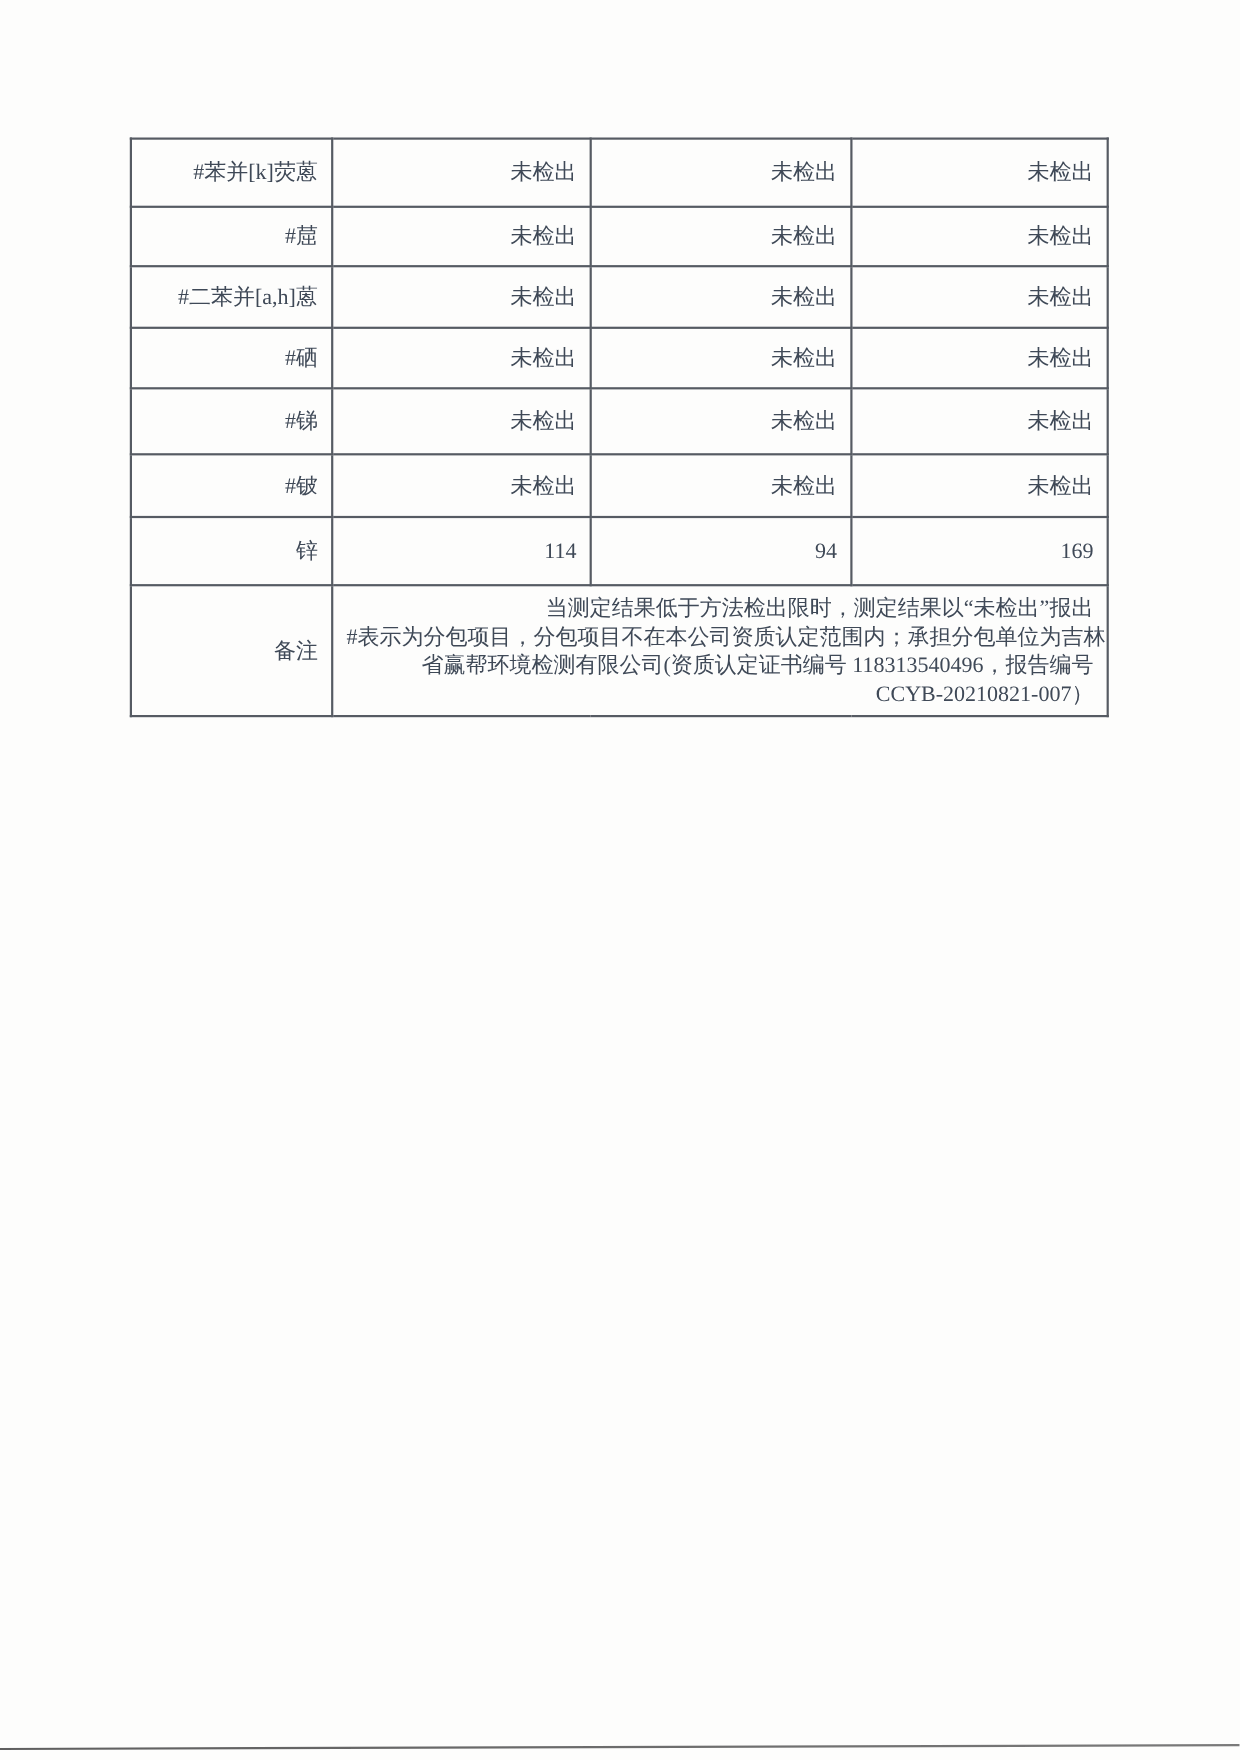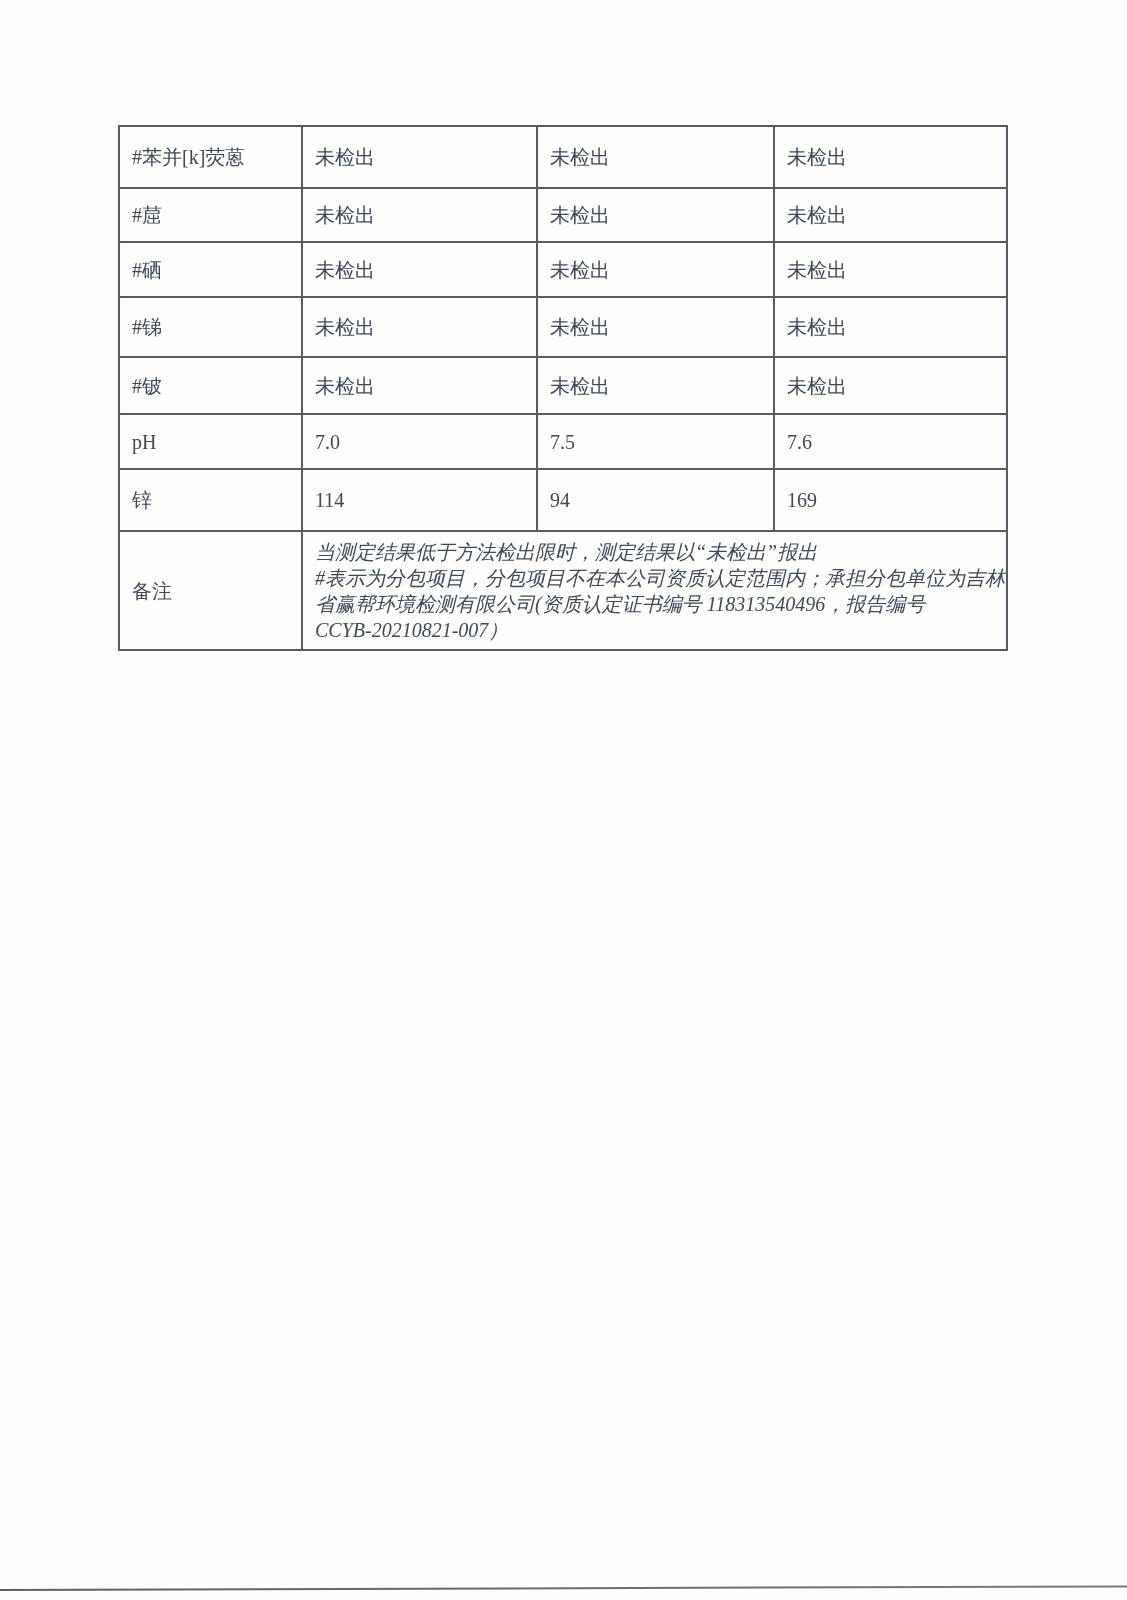"#苯并[k]荧蒽" table.results-table td { text-align: left -> right }
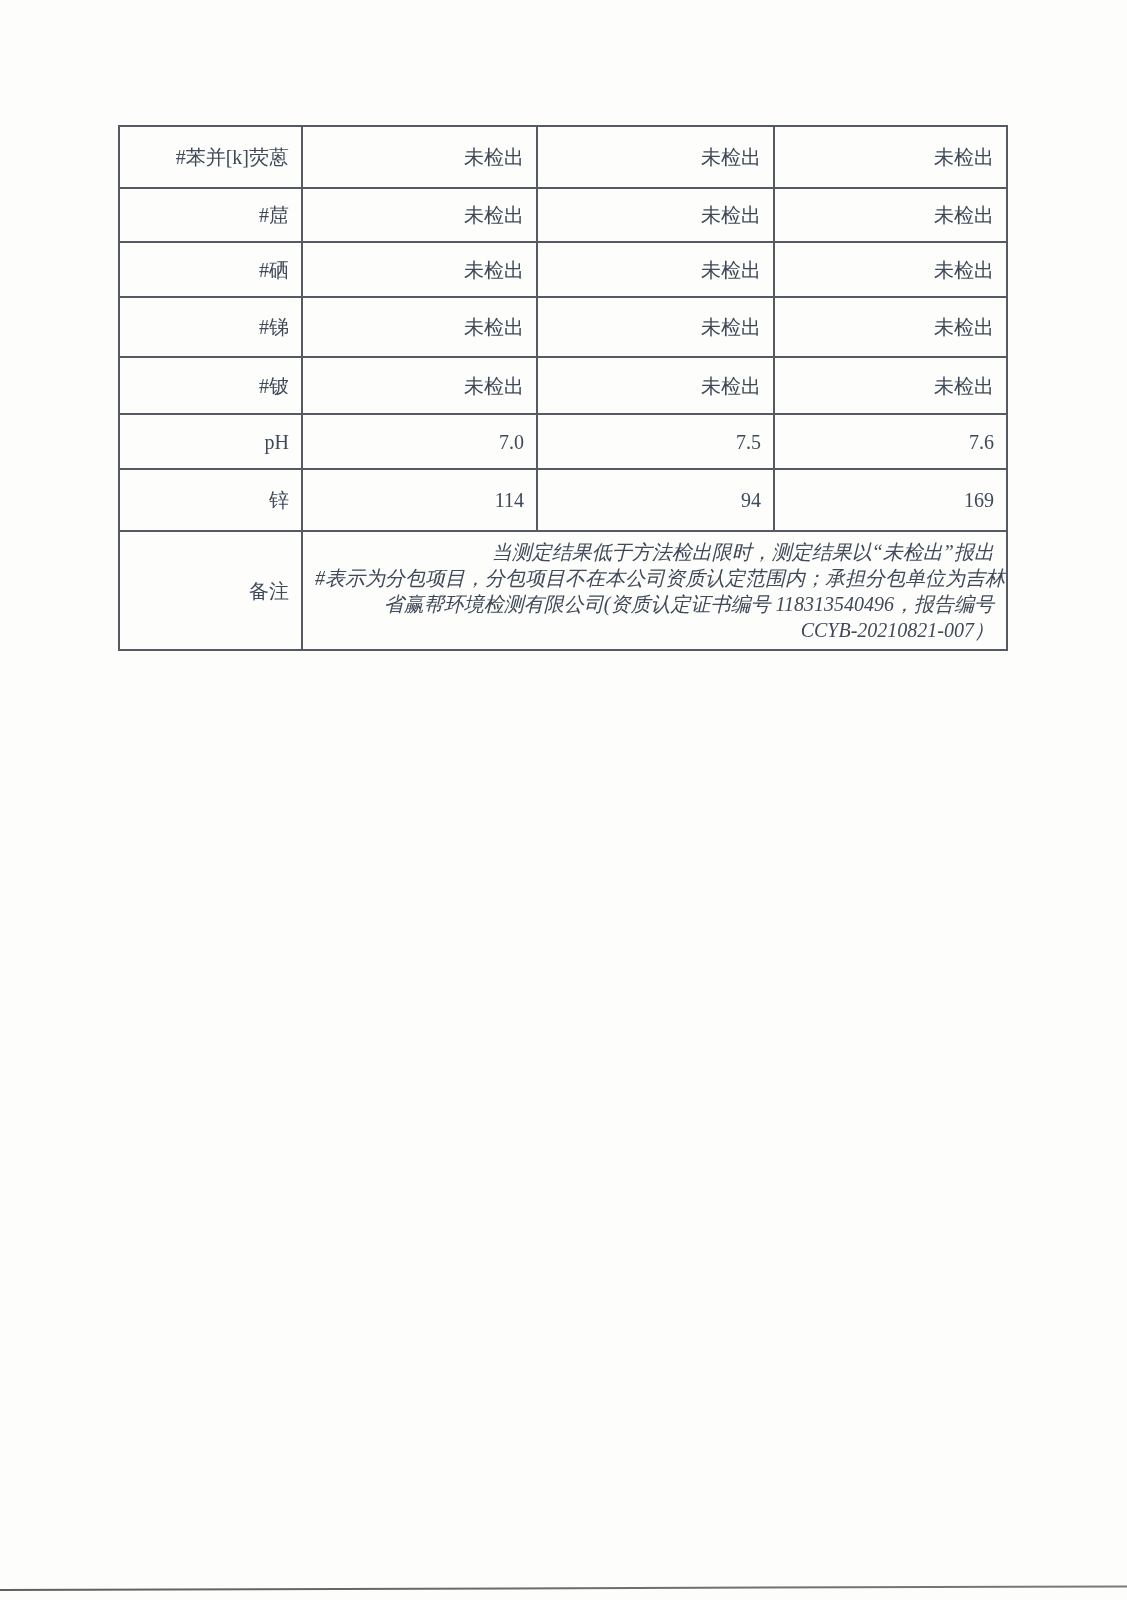"#二苯并[a,h]蒽" tr { html: none -> <tr> <td>#二苯并[a,h]蒽</td> <td>未检出</td> <td>未检出</td> <td>未检出</td> </tr> }
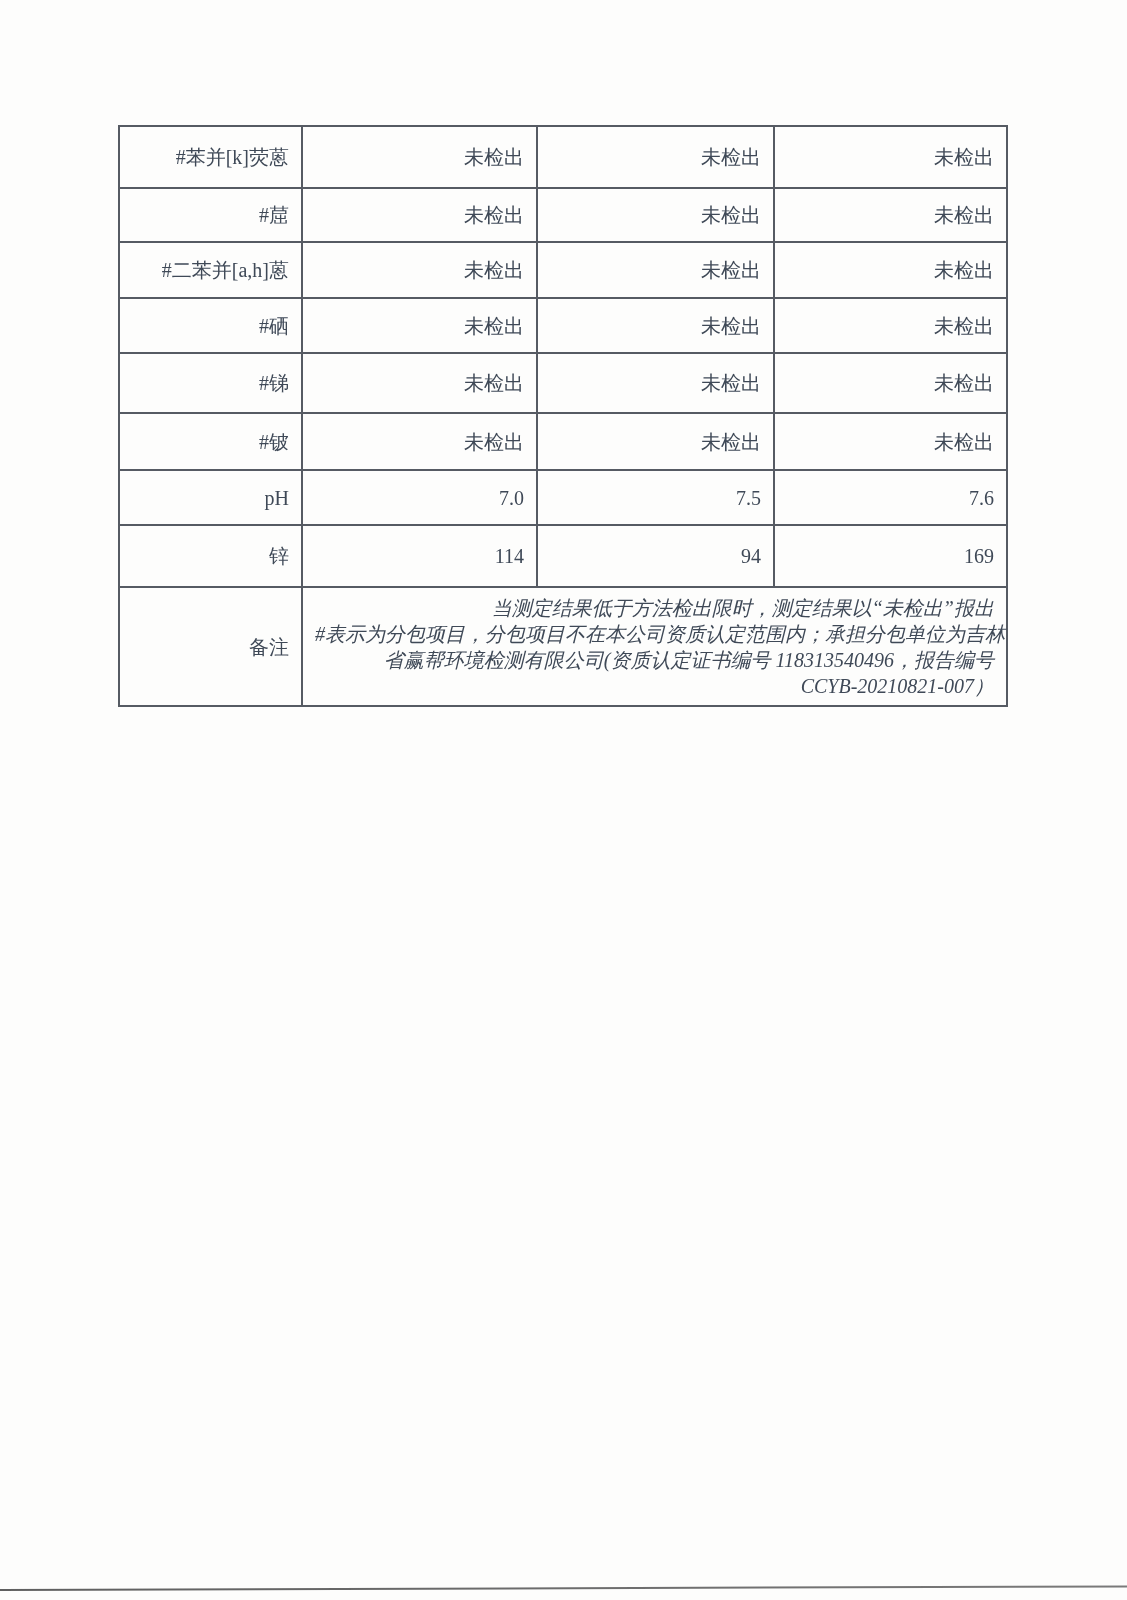"pH" tr { html: <tr> <td>pH</td> <td>7.0</td> <td>7.5</td> <td>7.6</td> </tr> -> none }
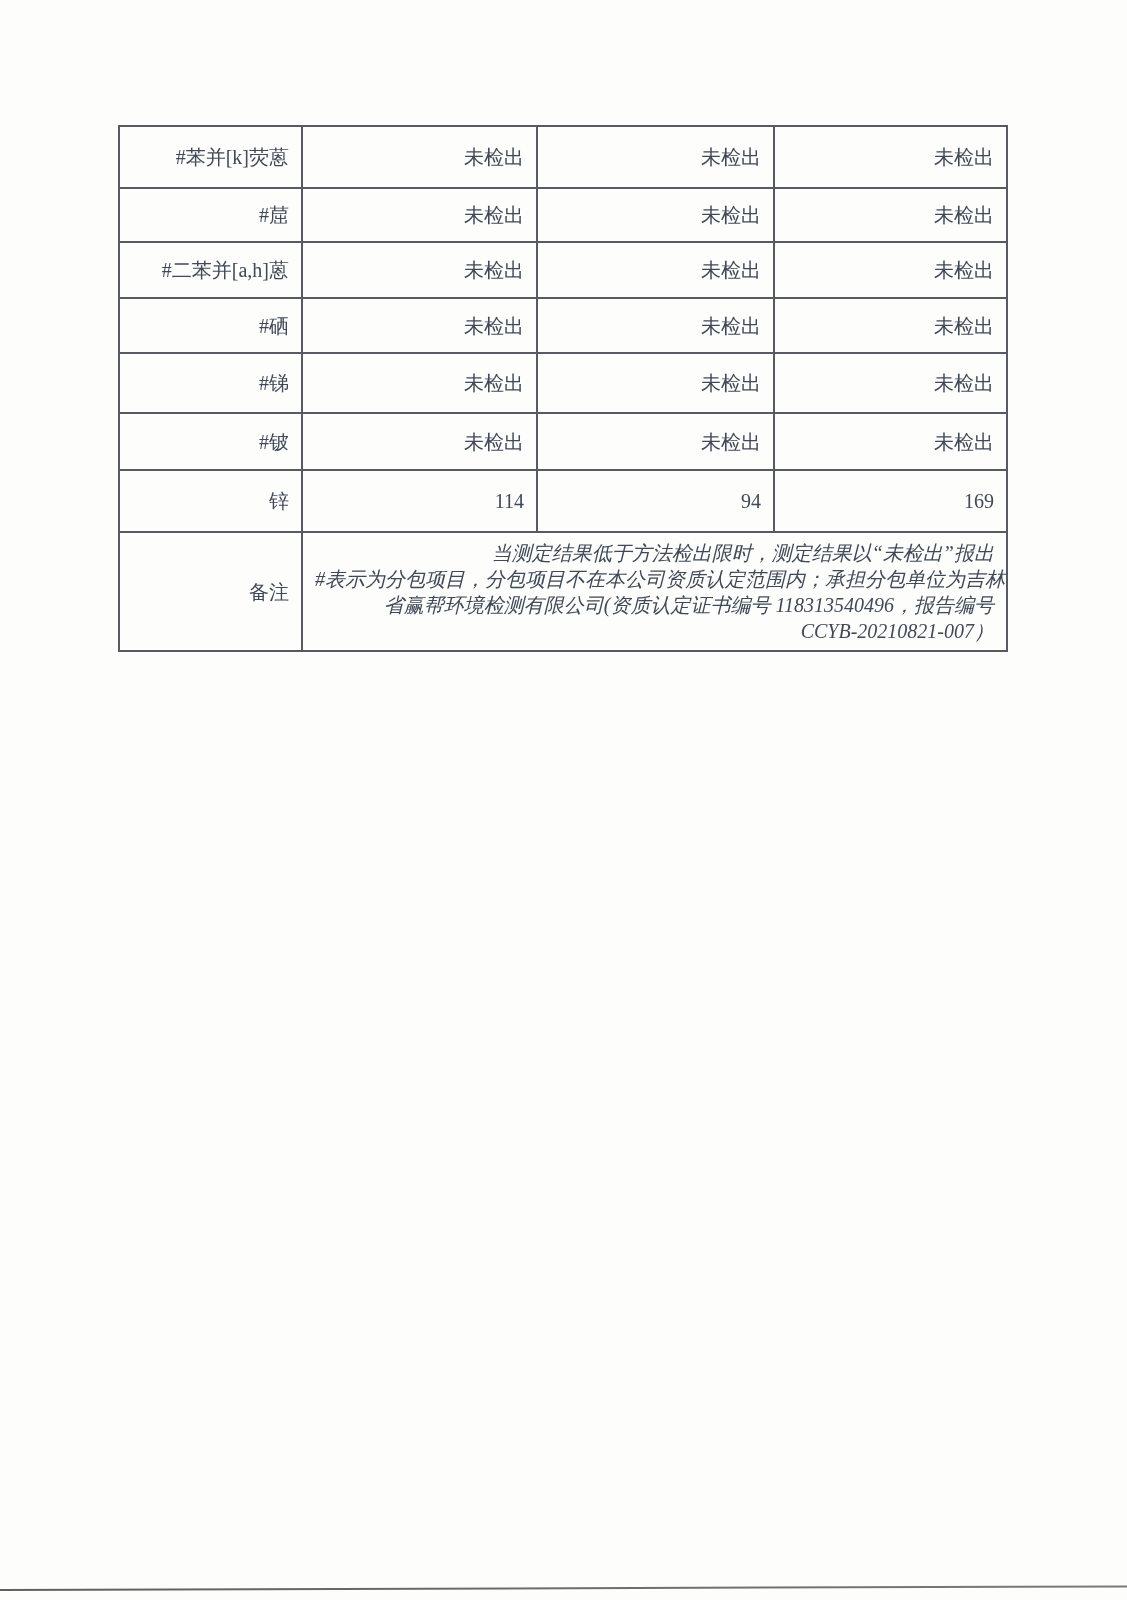"当测定结果低于方法检出限时，测定结果以“未检出”报出" td.remark-text-cell { font-style: italic -> none }
